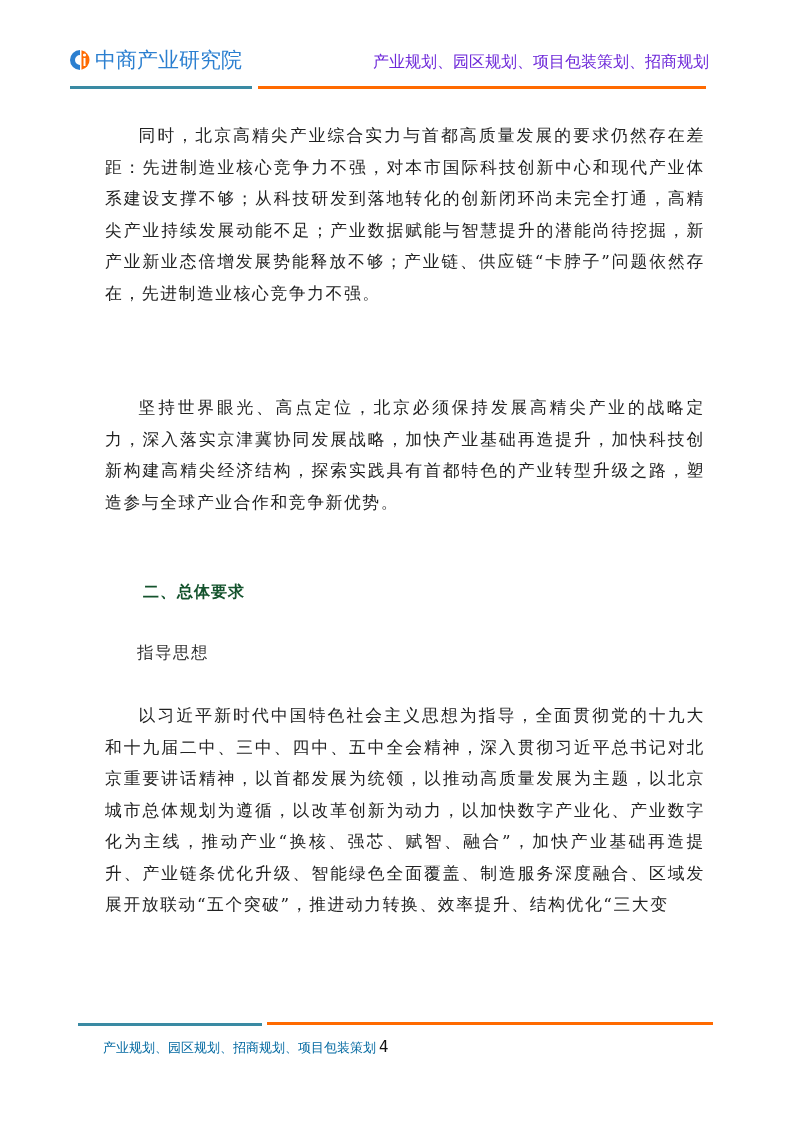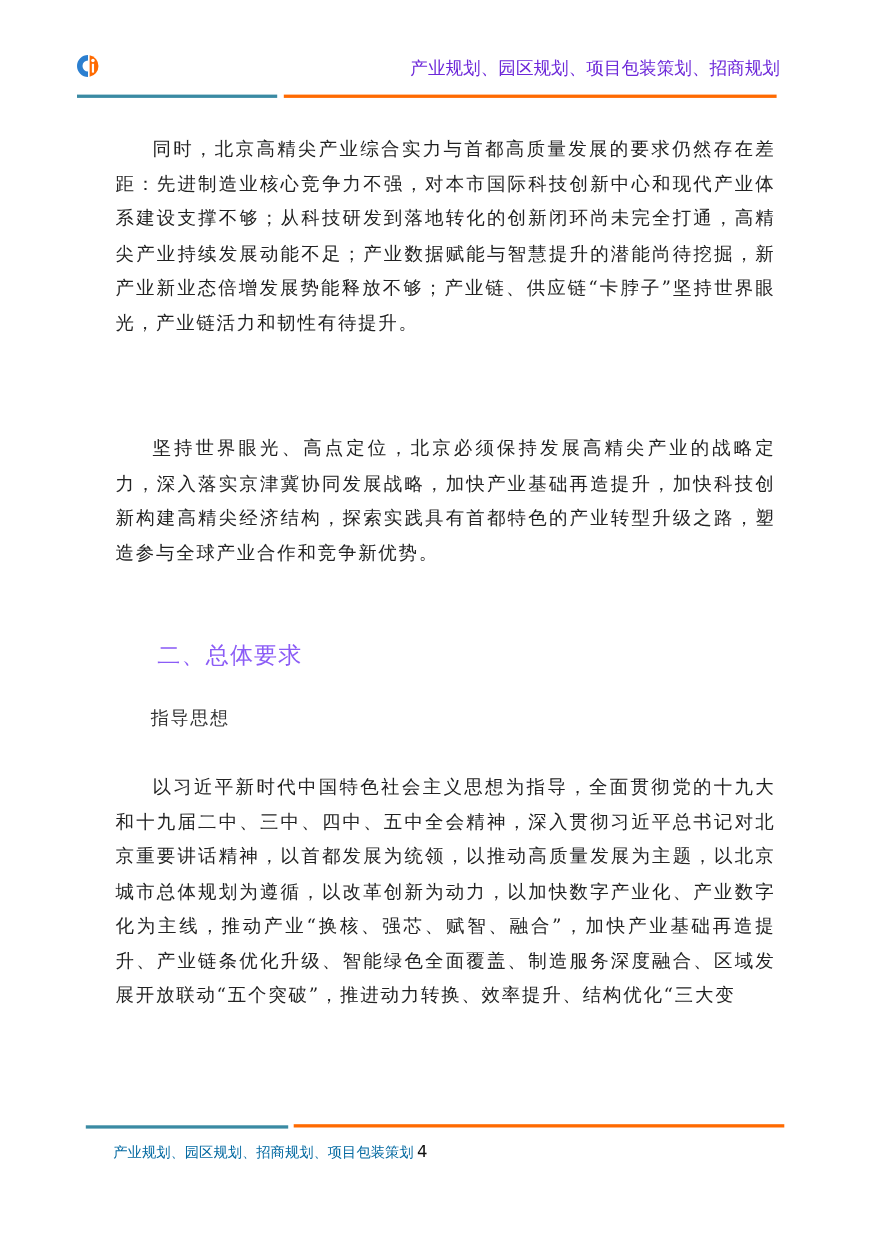"中商产业研究院" span.logo-text { html: none -> <span>中商产业研究院</span> }
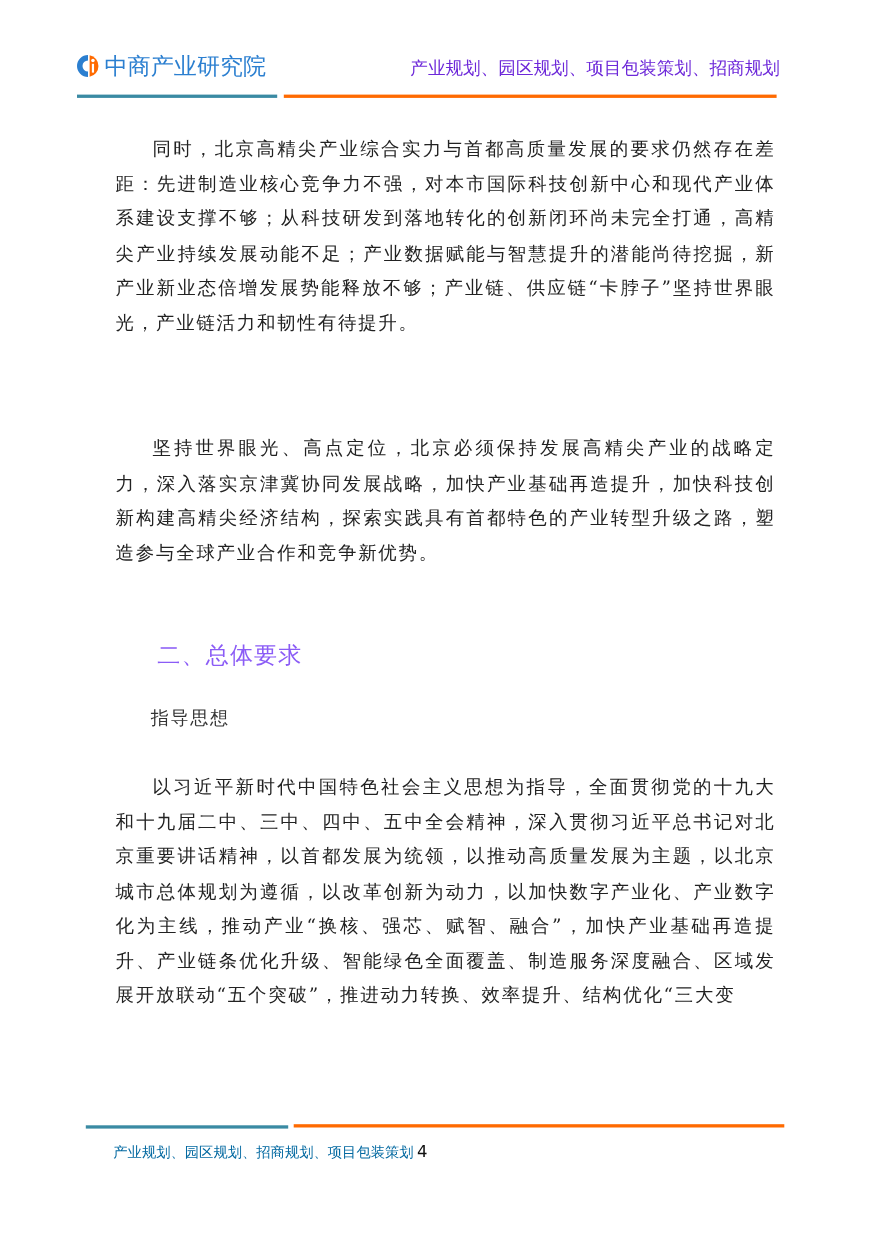"同时，北京高精尖产业综合实力与首都高质量发展的要求仍然存在差距：先进制造业核心竞" p.para { text: 坚持世界眼光，产业链活力和韧性有待提升 -> 问题依然存在，先进制造业核心竞争力不强 }
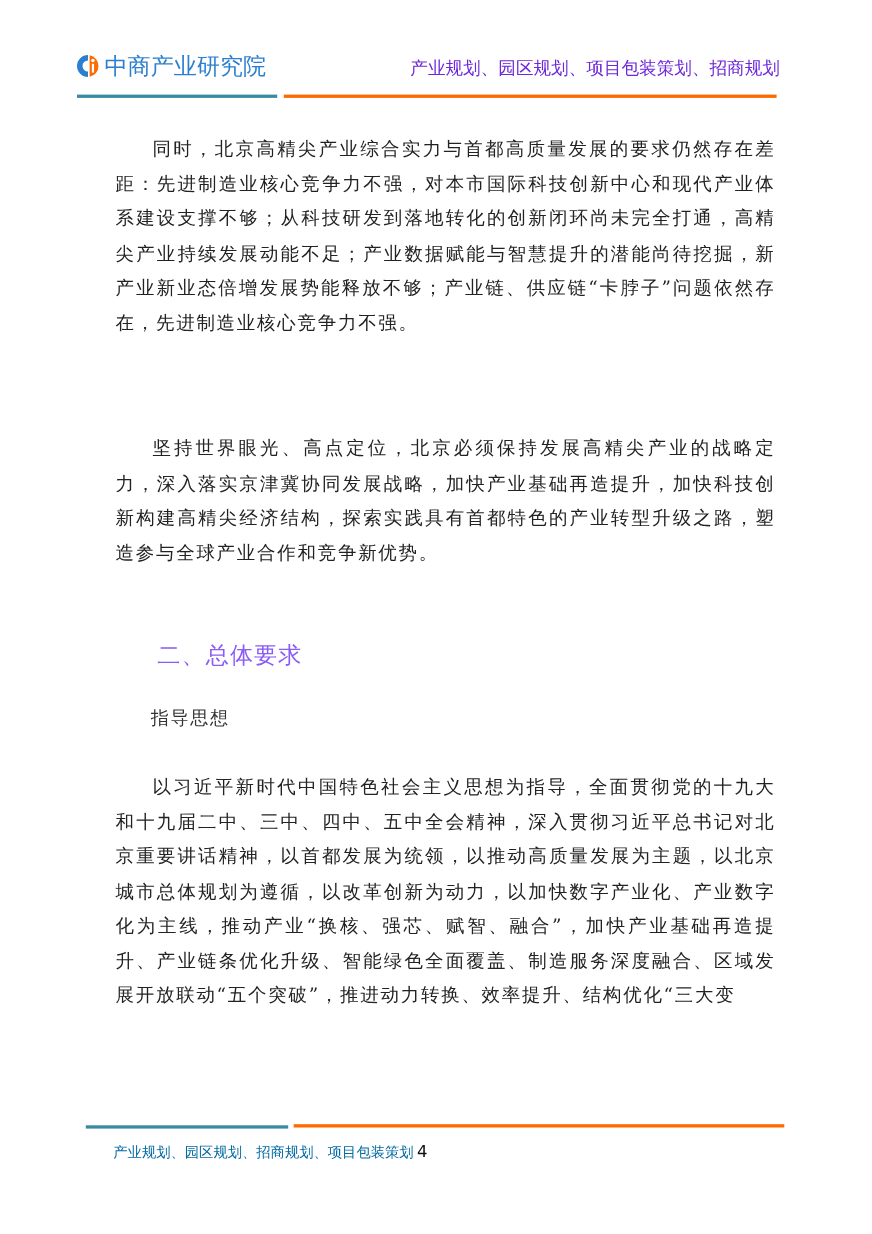"二、总体要求" .h2 { color: #8b5cf6 -> #14532d; font-size: 21px -> 16px; font-weight: normal -> bold }
